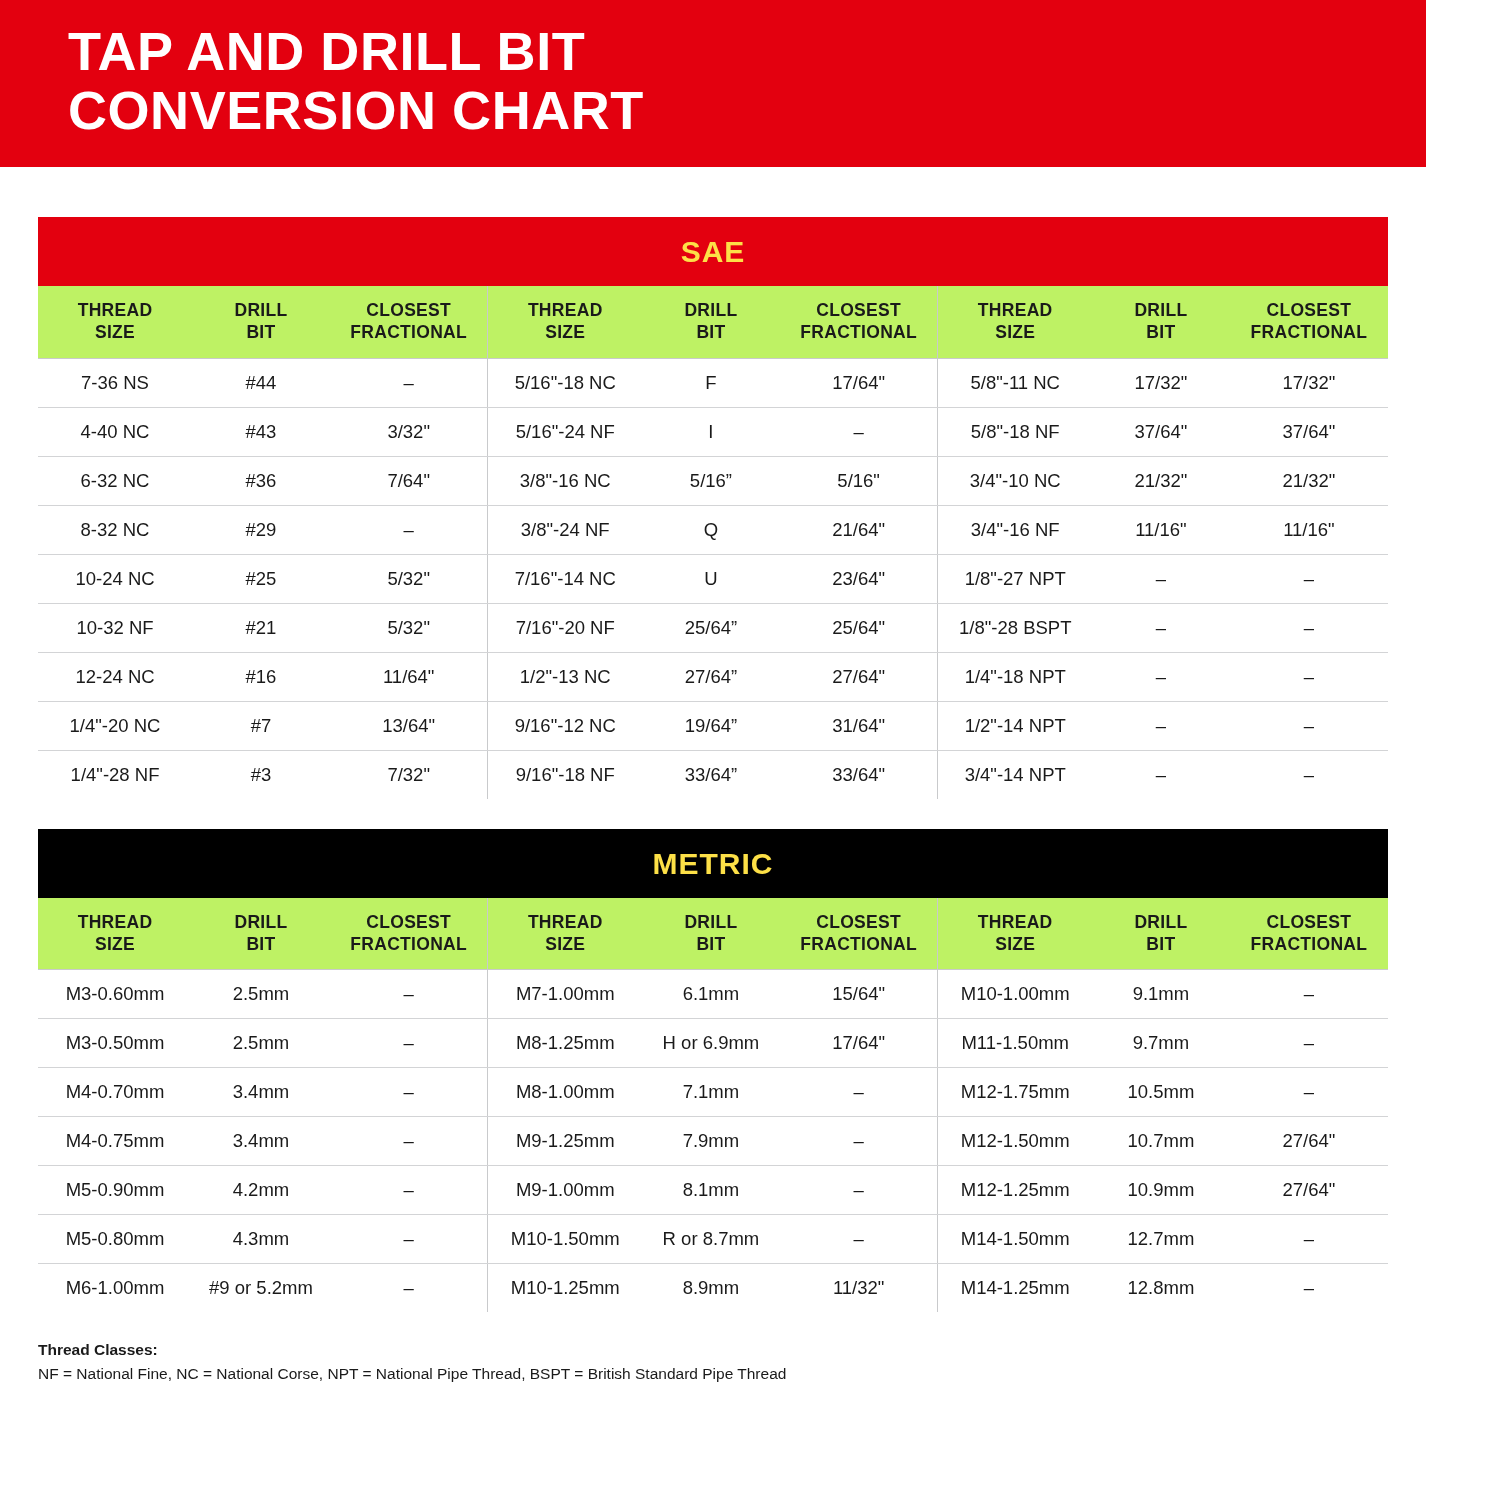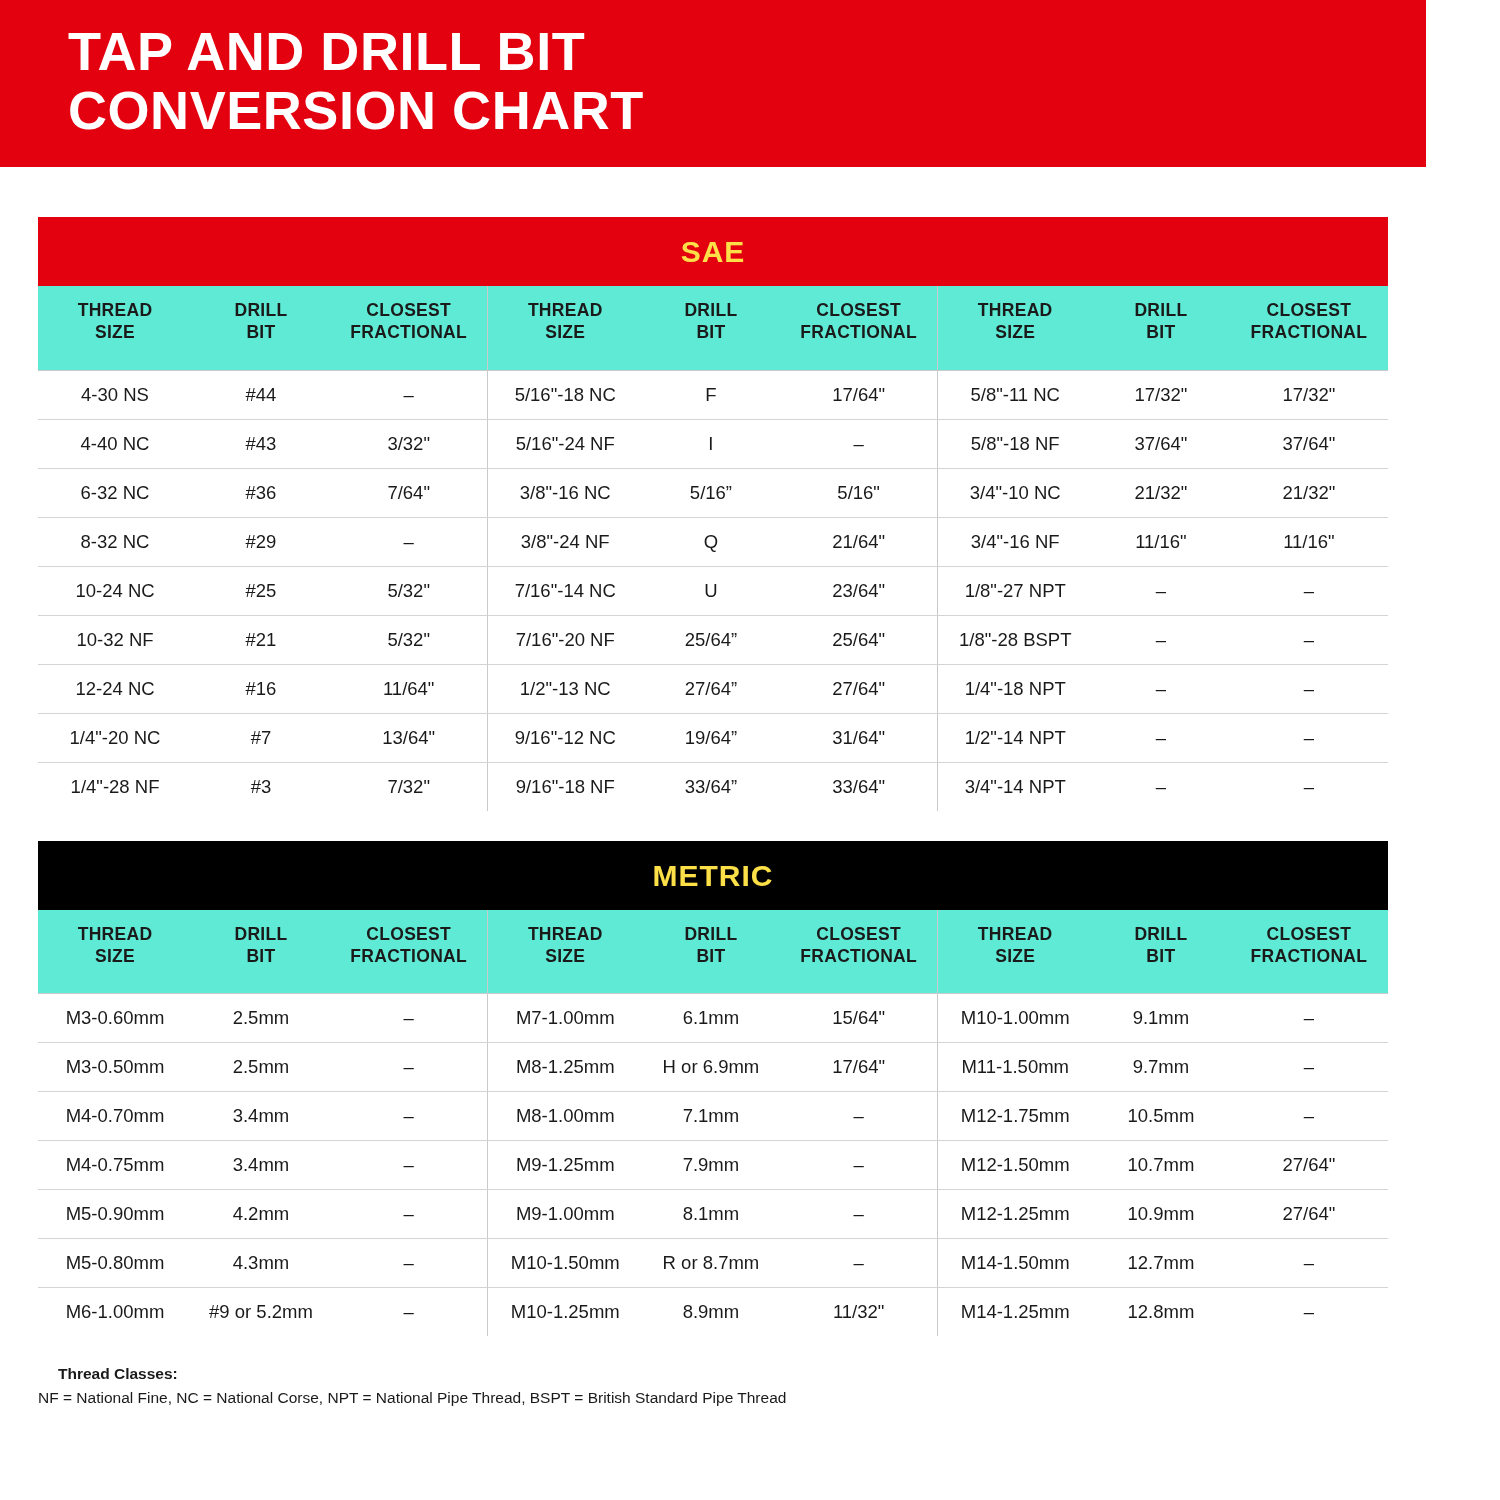"THREAD" thead th { background: #5eead4 -> #bef264; padding: 13px 4px 26px -> 13px 4px 14px }
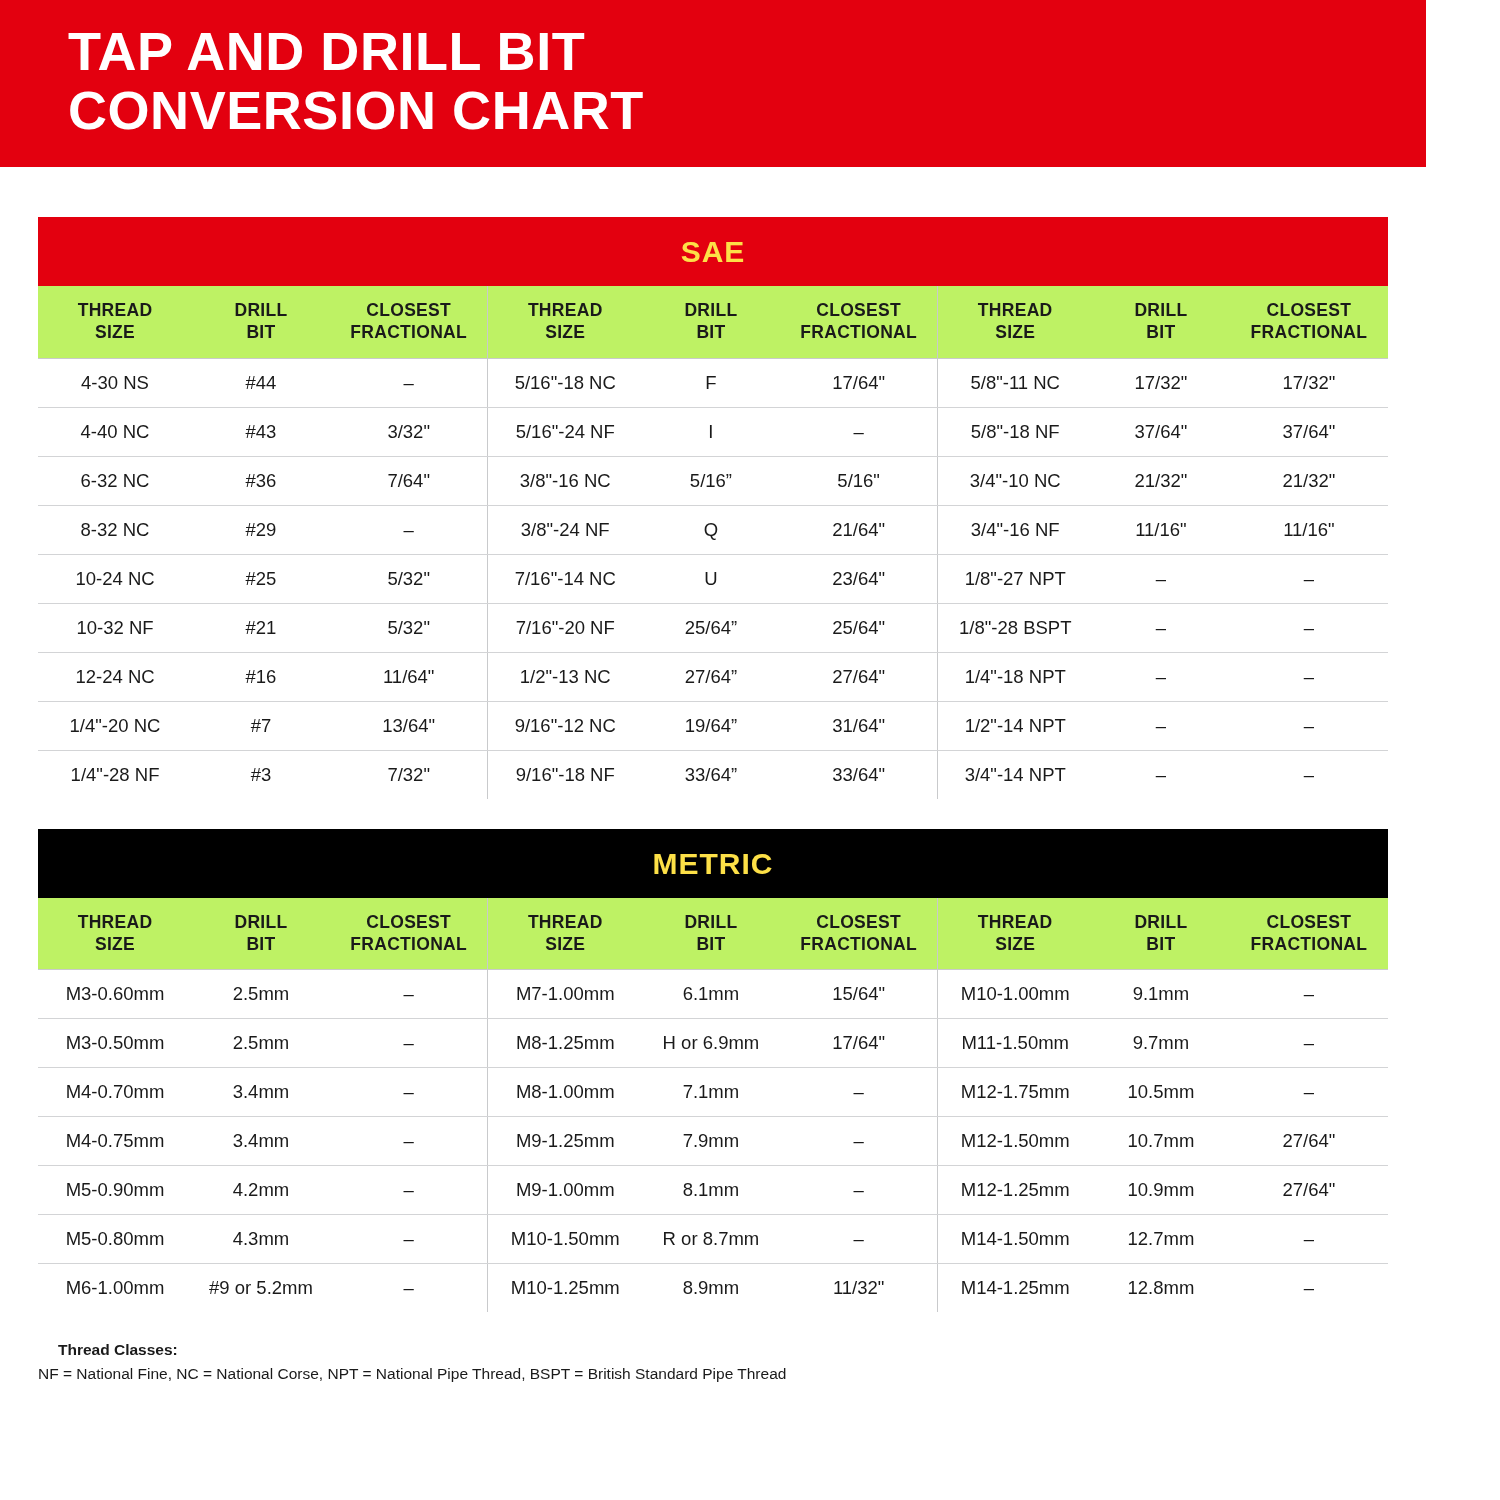"4-30 NS" td.first { text: 4-30 -> 7-36 }
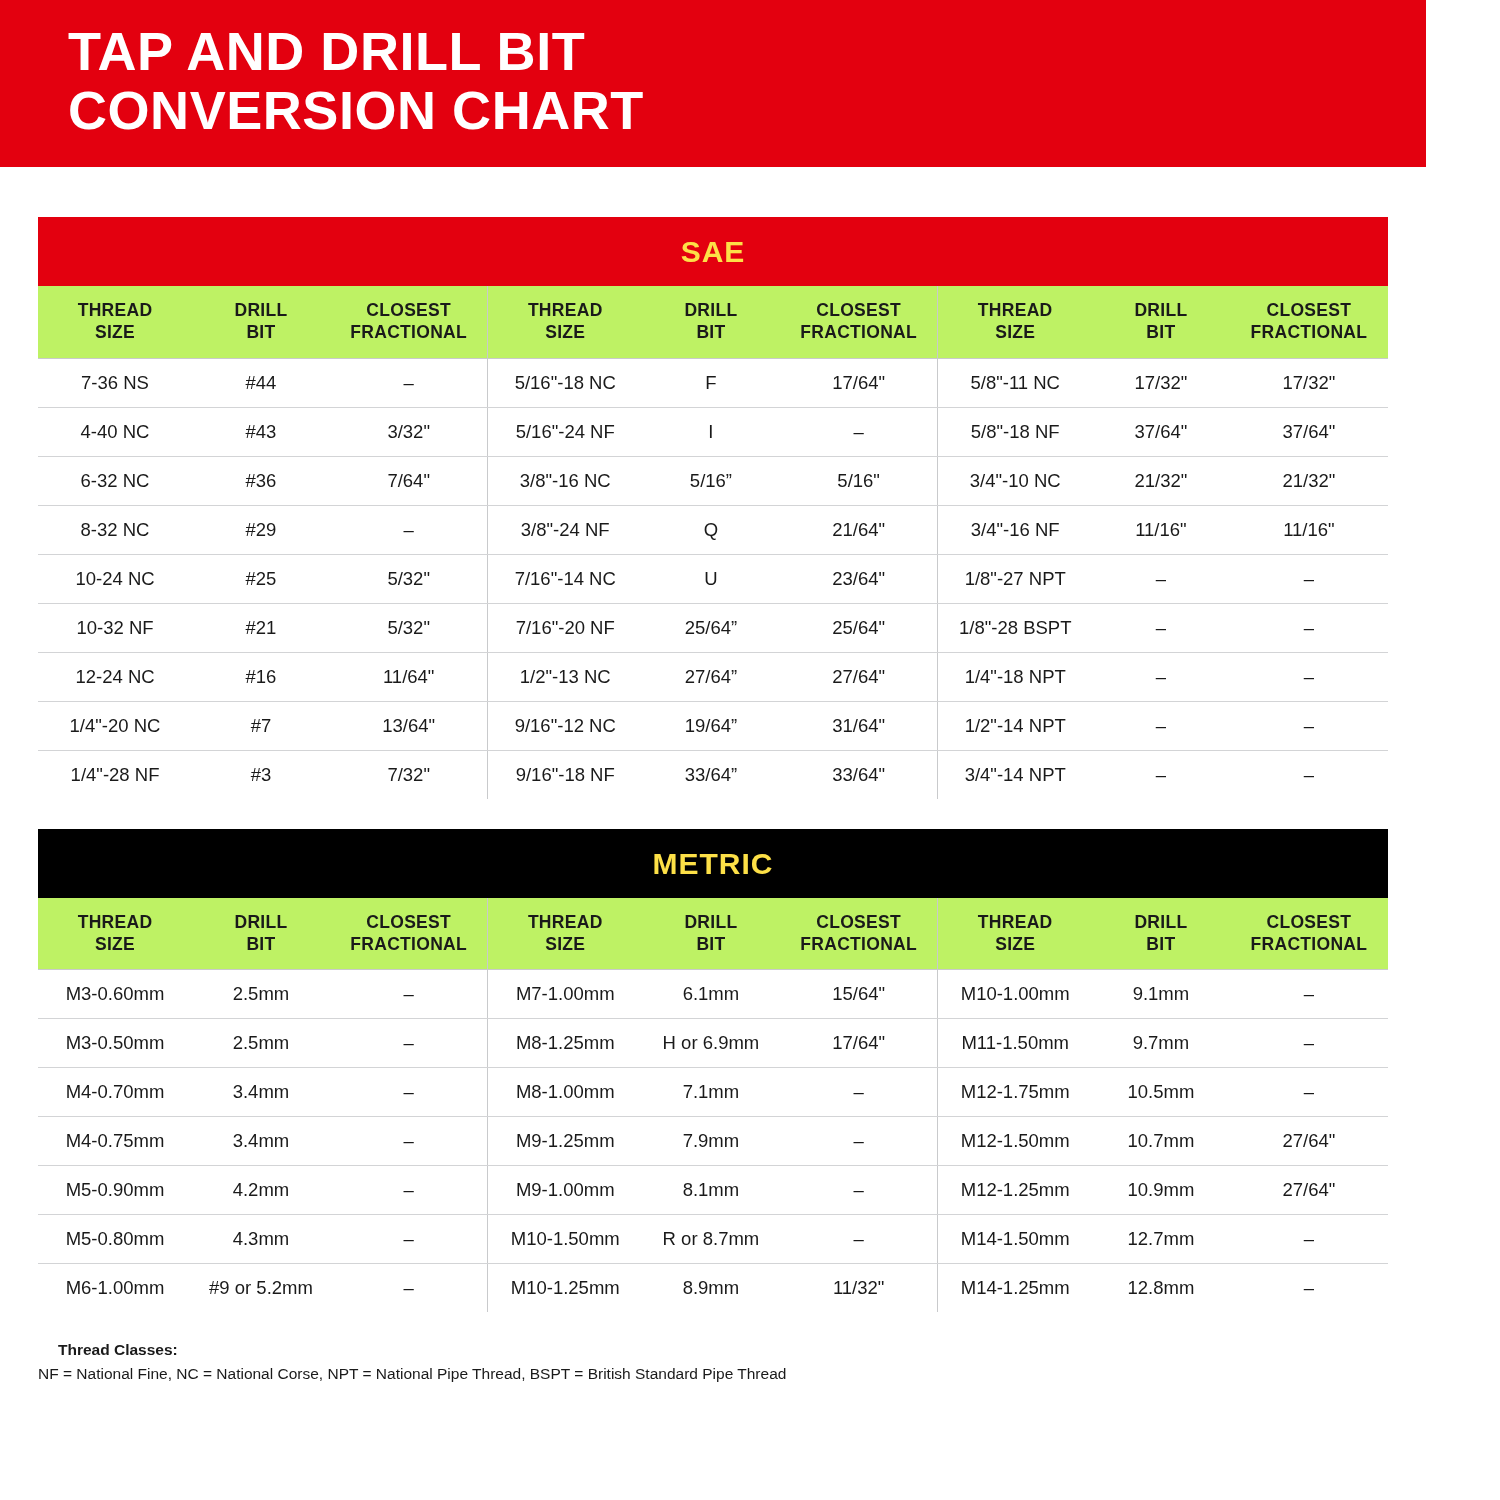"Thread Classes:" .footnote .lbl { margin-left: 20px -> none }
